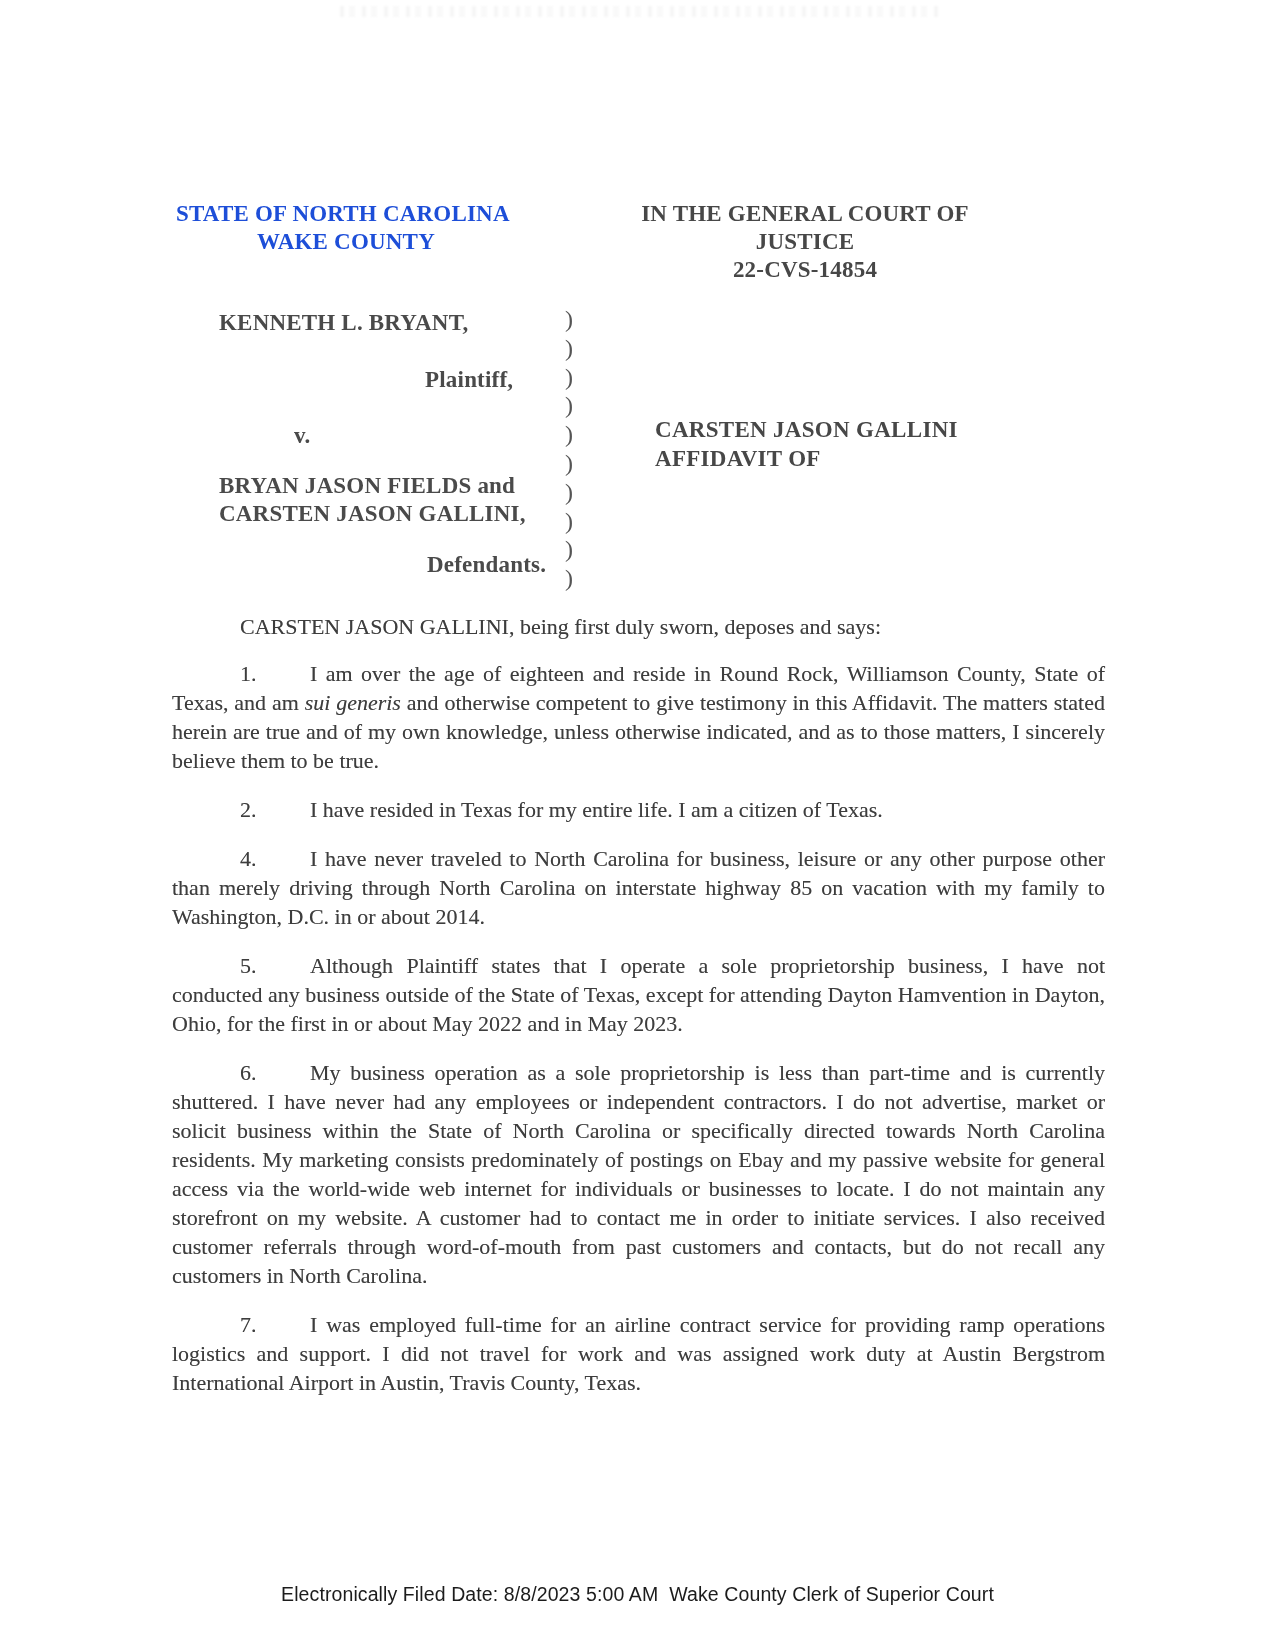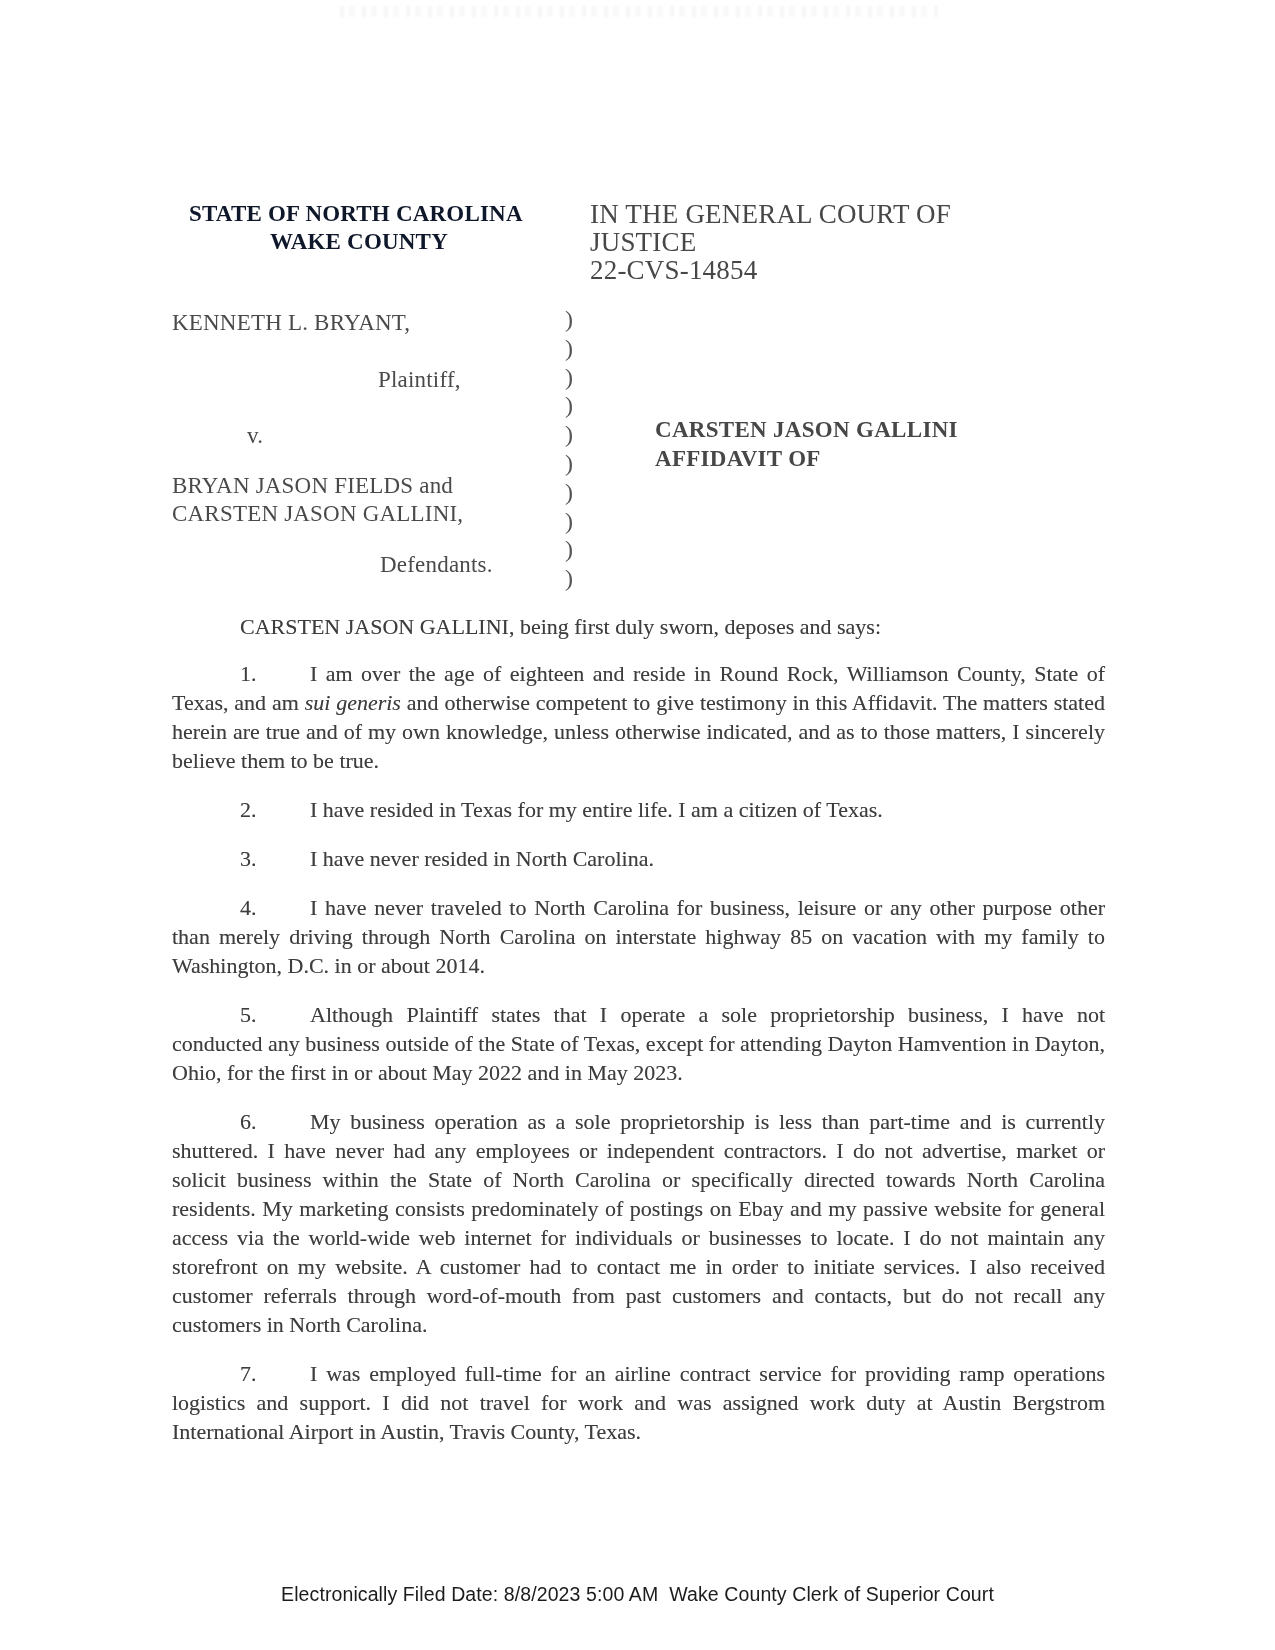"STATE OF NORTH CAROLINA" .hdr-left { color: #0f172a -> #1d4ed8; left: 17px -> 4px }
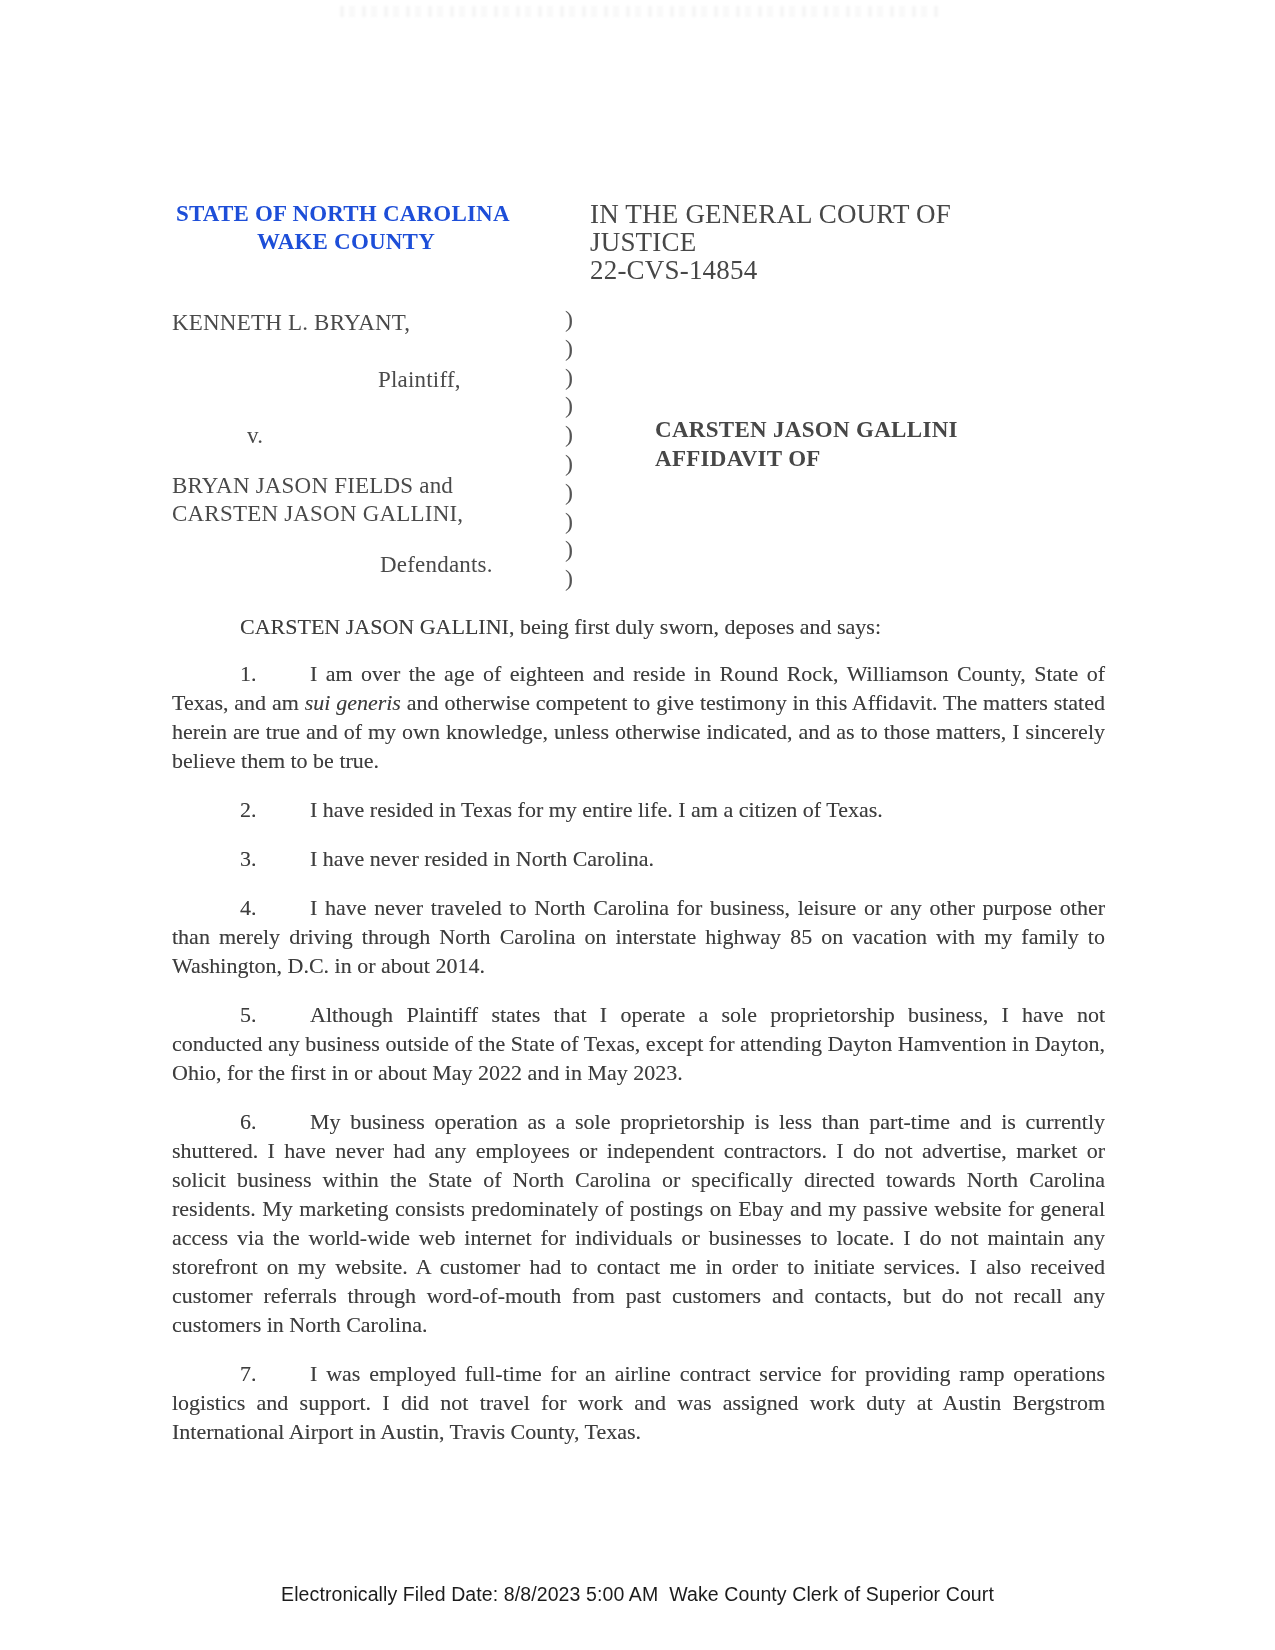"IN THE GENERAL COURT OF" .hdr-right { font-size: 27px -> 23px; font-weight: normal -> bold; text-align: none -> center }
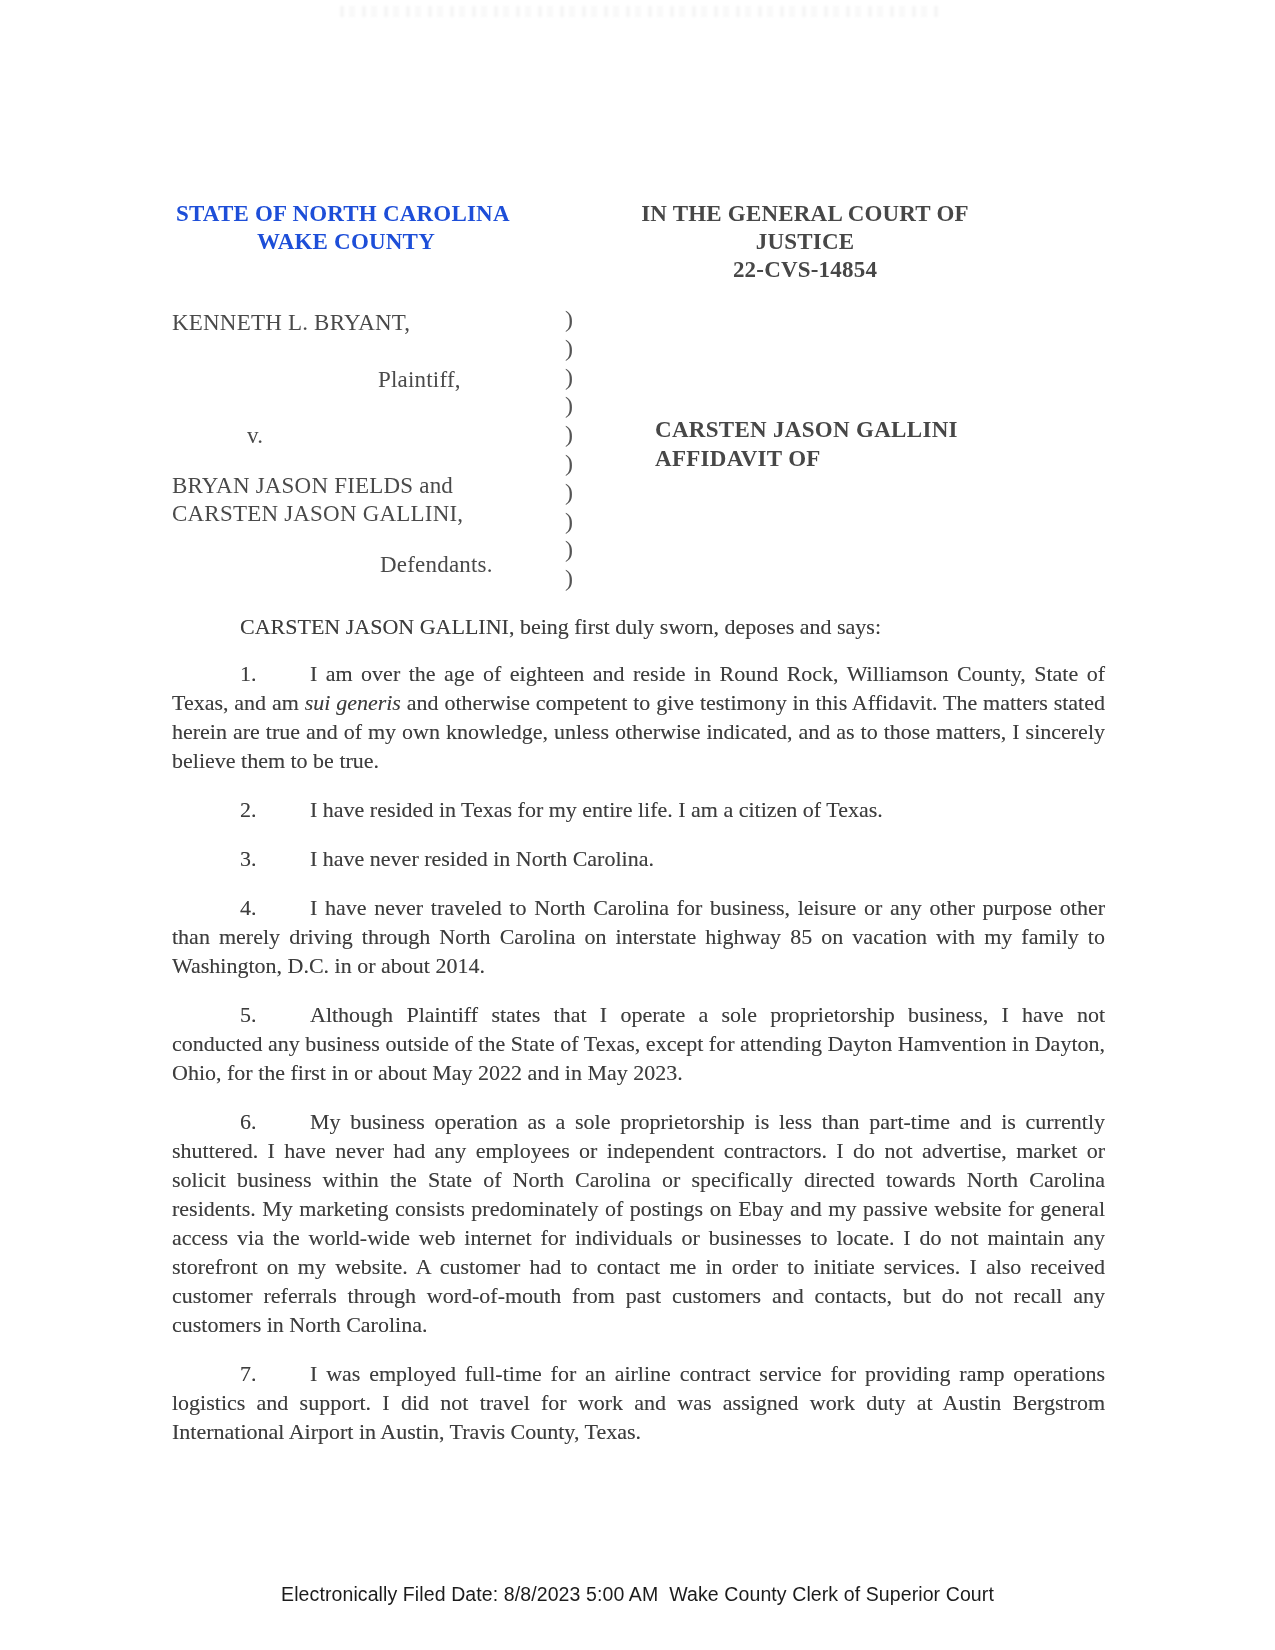"KENNETH L. BRYANT," .cap-line { font-weight: normal -> bold; margin-left: none -> 47px }
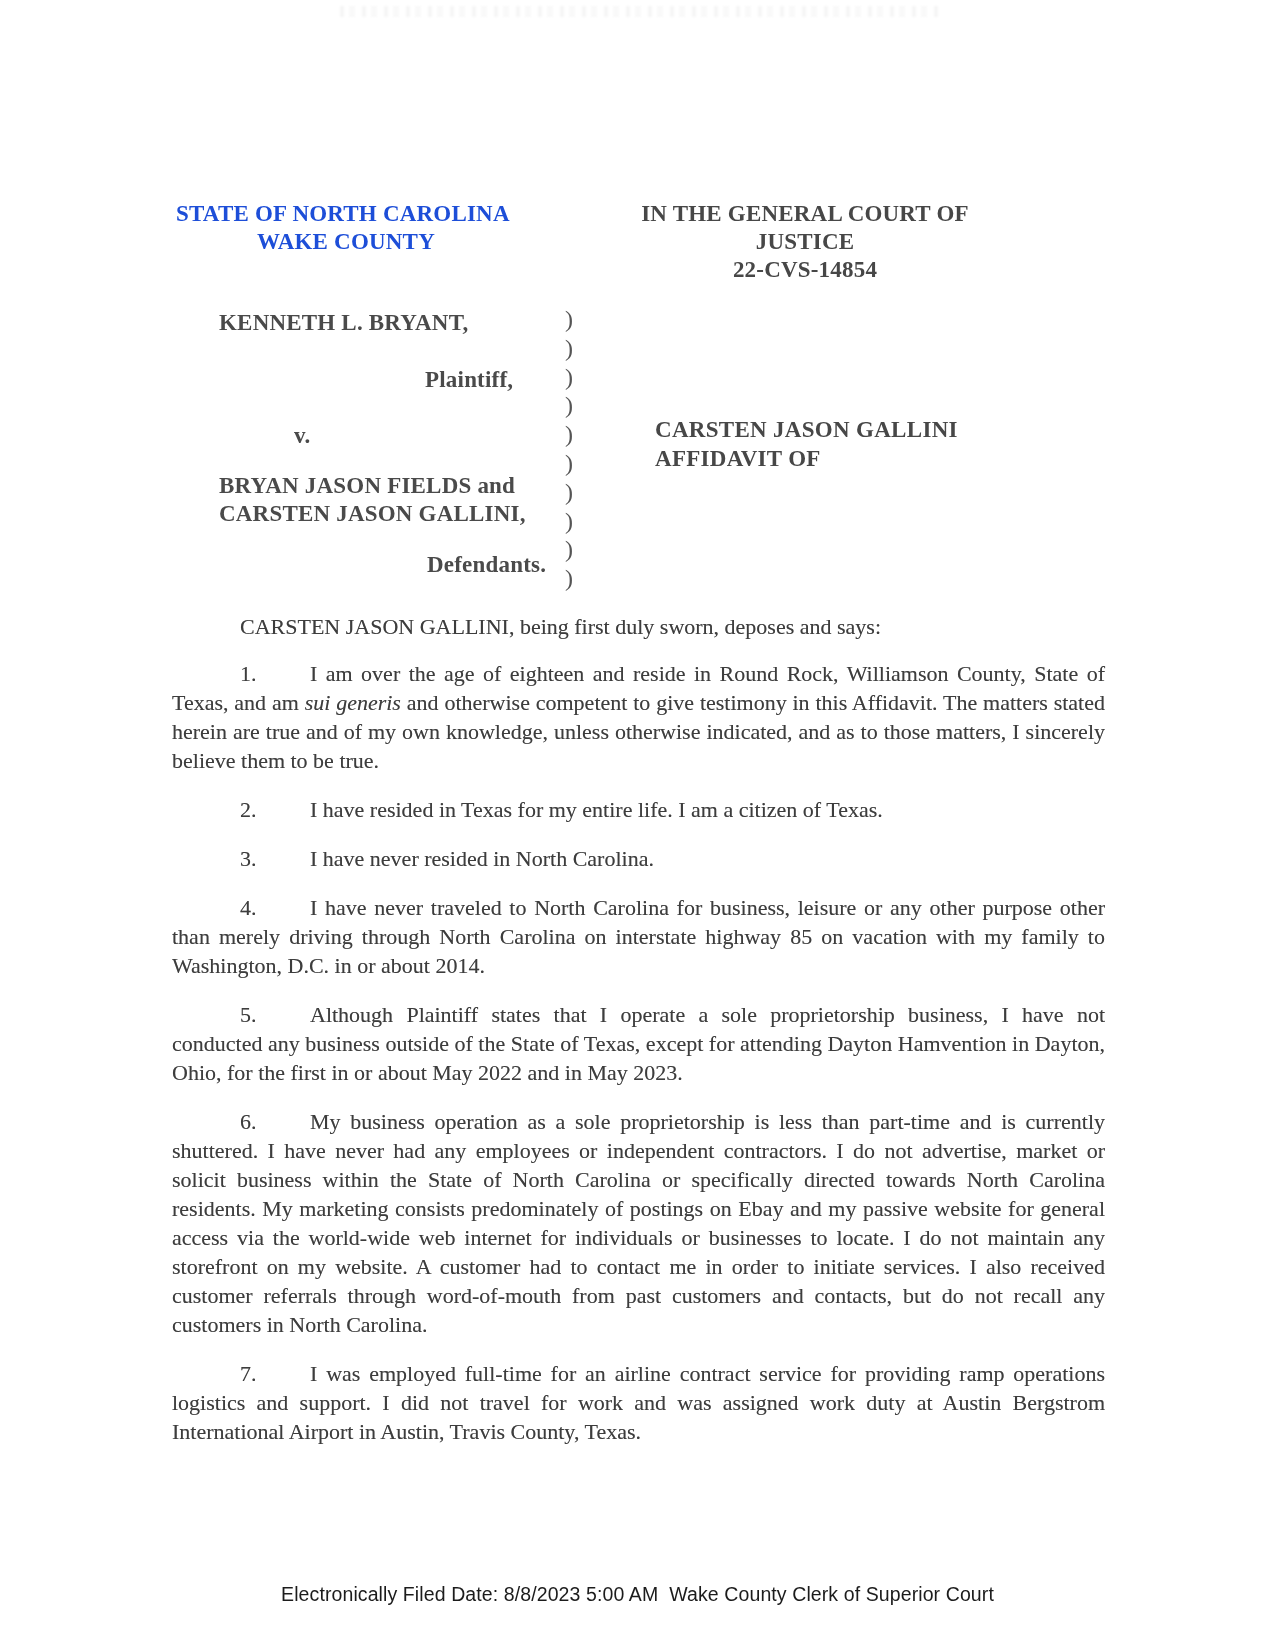"3. I have never resided" p.para { html: <p><span>3.</span><span>I have never resided in North Carolina.</span></p> -> none }
